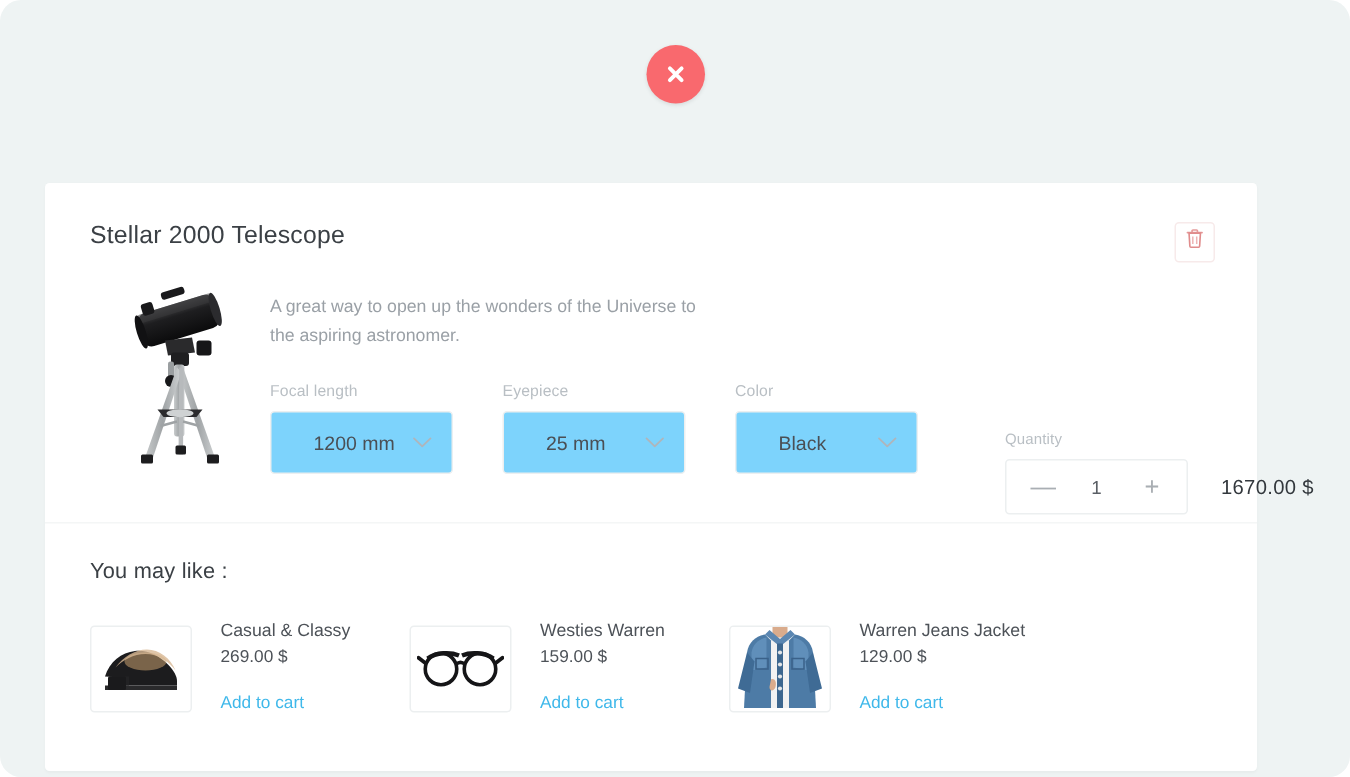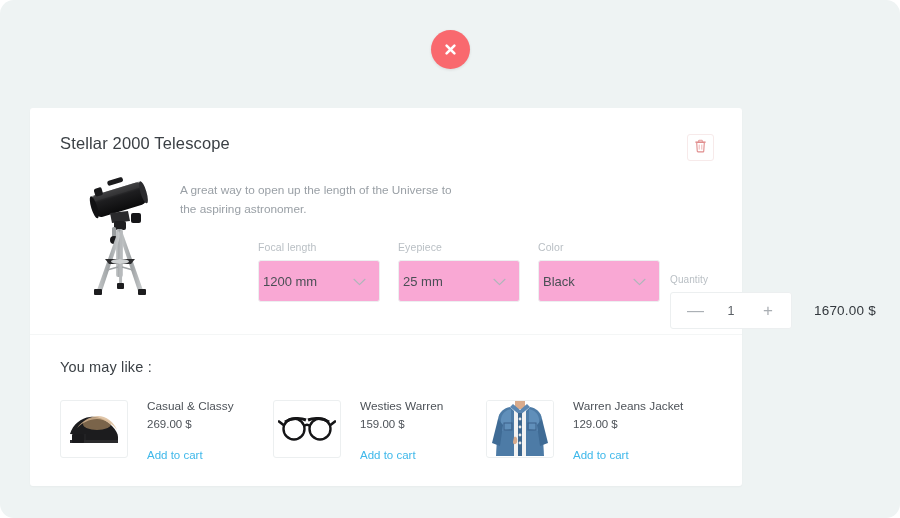"Stellar 2000 Telescope" .card { top: 108px -> 122px; width: 712px -> 808px }
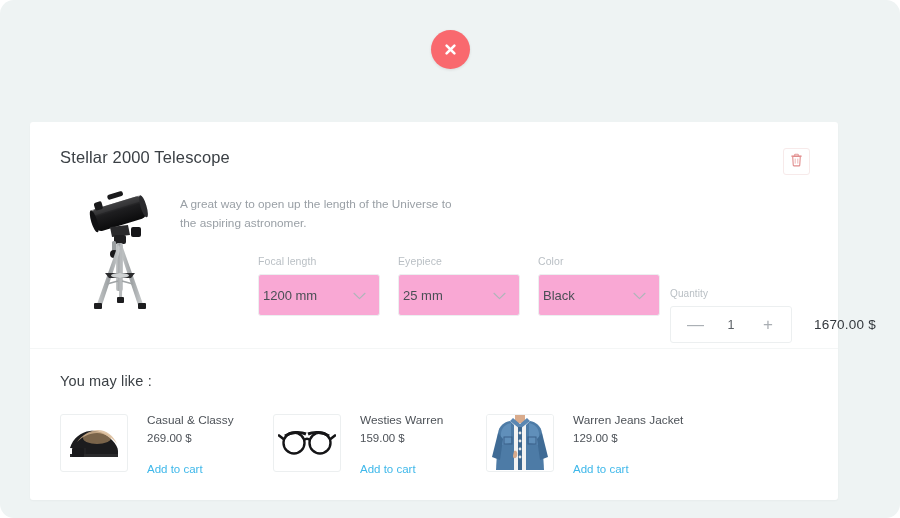"A great way to open" p.desc { text: length -> wonders }
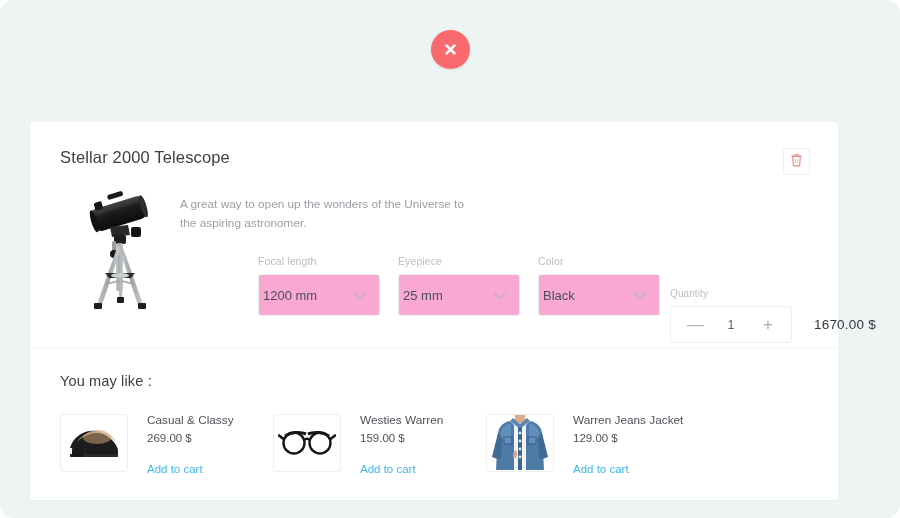"Focal length" .options-row { gap: 18px -> 33px; justify-content: flex-end -> none }
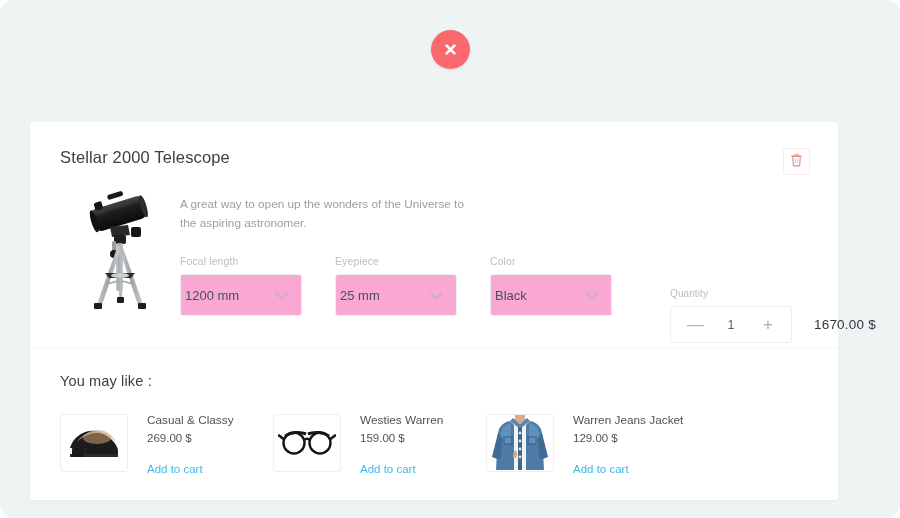"1200 mm" .select-box { background: #f9a8d4 -> #7dd3fc; padding: 0 13px 0 4px -> 0 13px 0 28px }
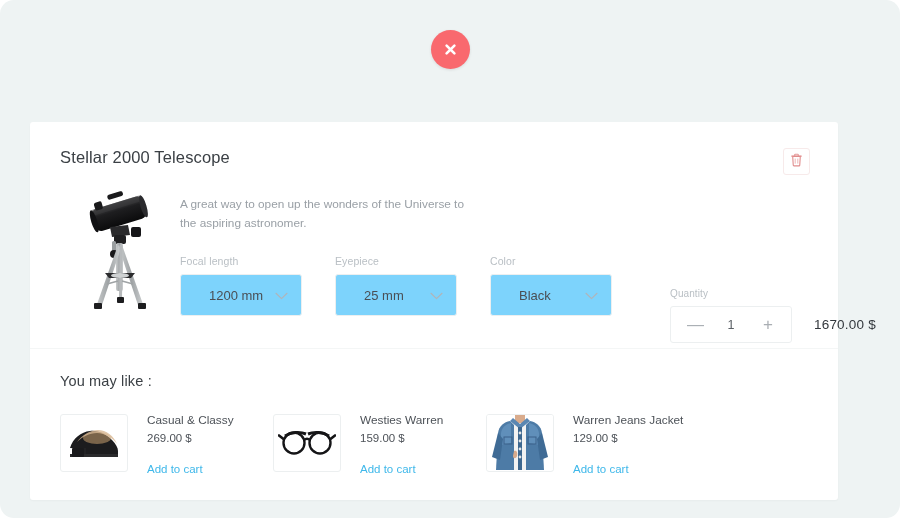"You may like :" .reco-section { padding: 24px 30px 25px 30px -> 24px 30px 39px 30px }
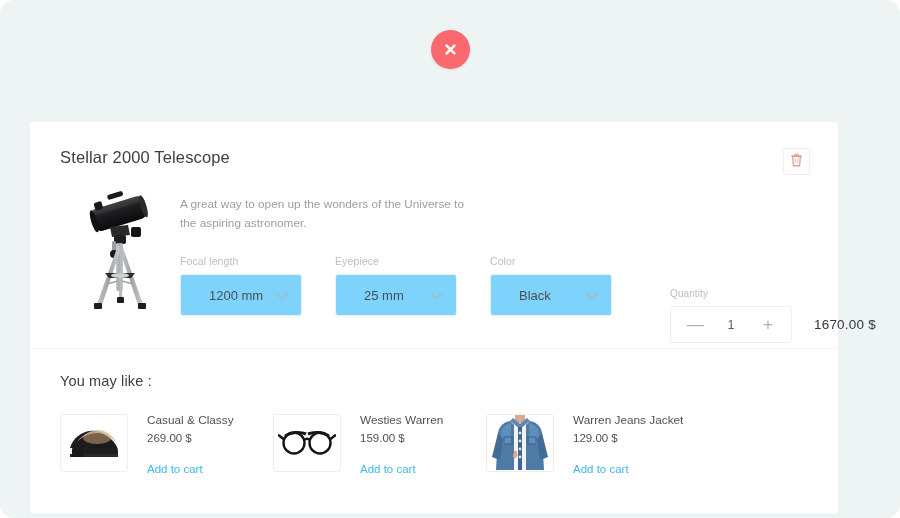"Casual & Classy" .reco-item { align-items: center -> flex-end }
